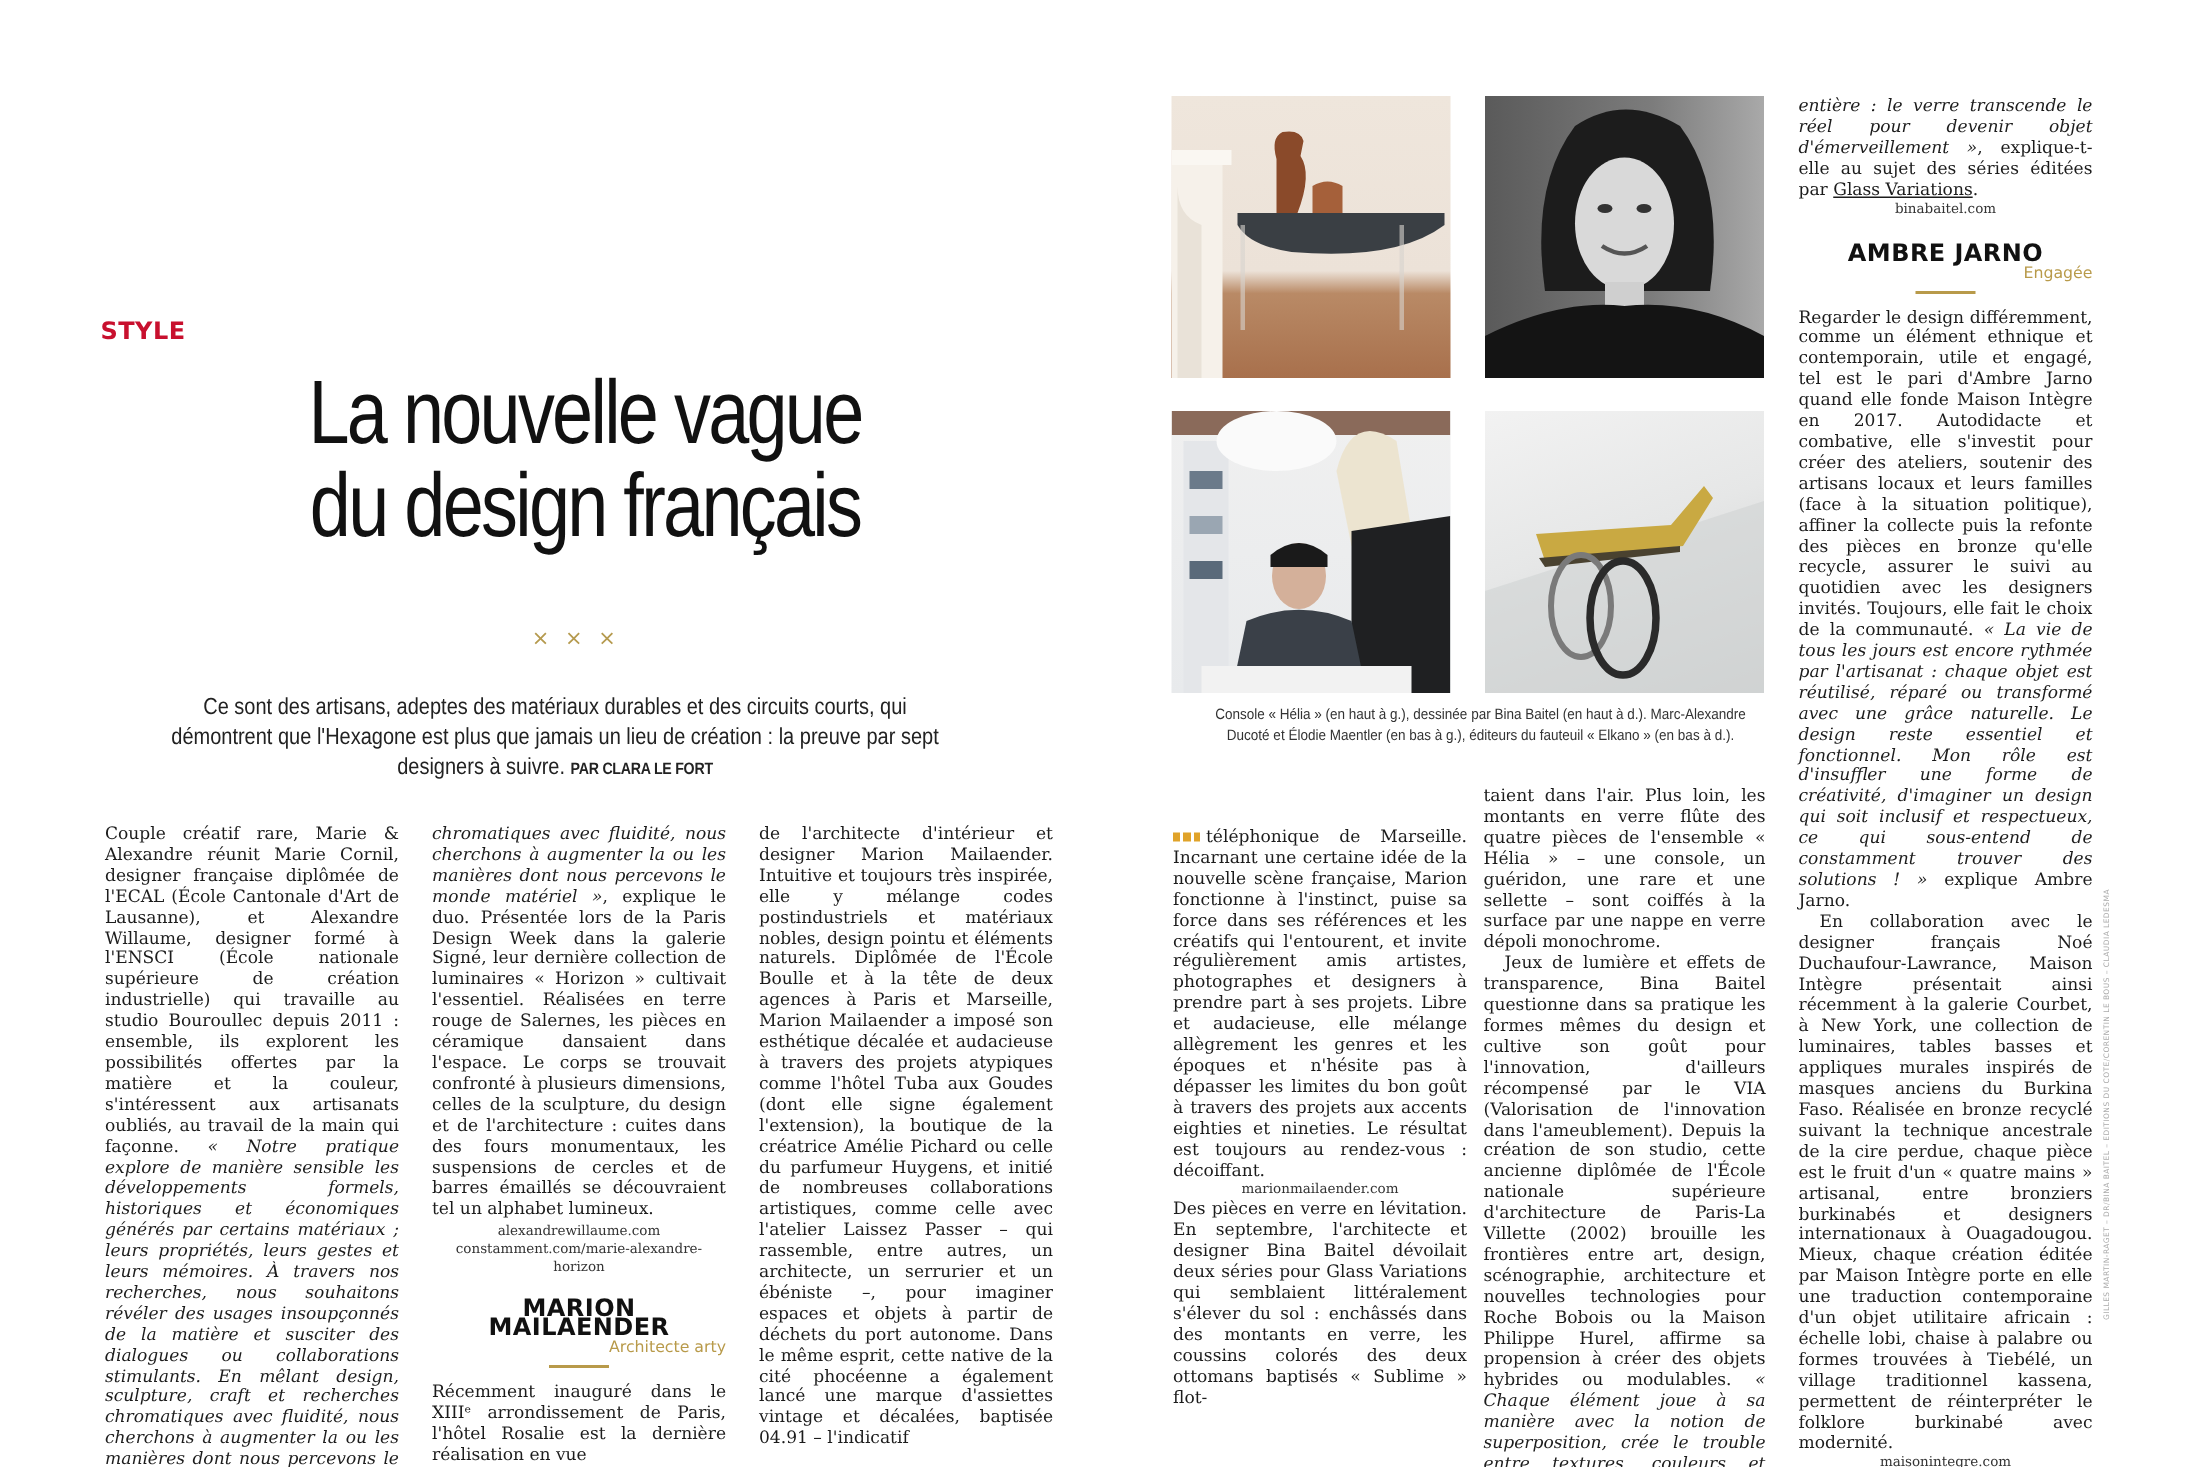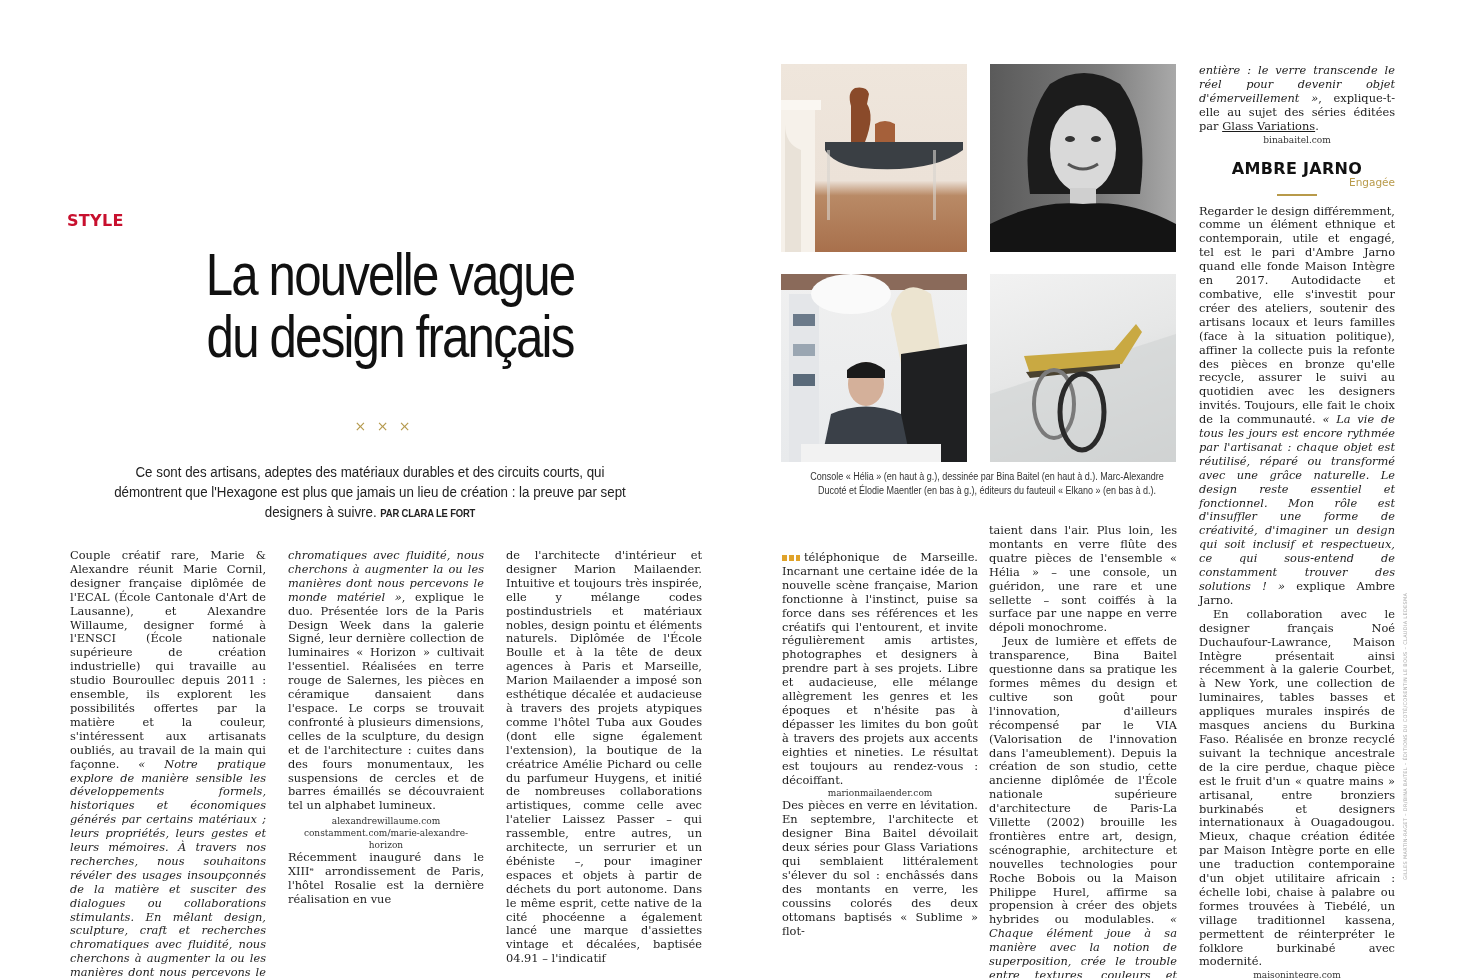"MARION MAILAENDER" div.profile-head { html: none -> <div> <span>MARION MAILAENDER</span> <span>Architecte arty</span> <div></div> </div> }
